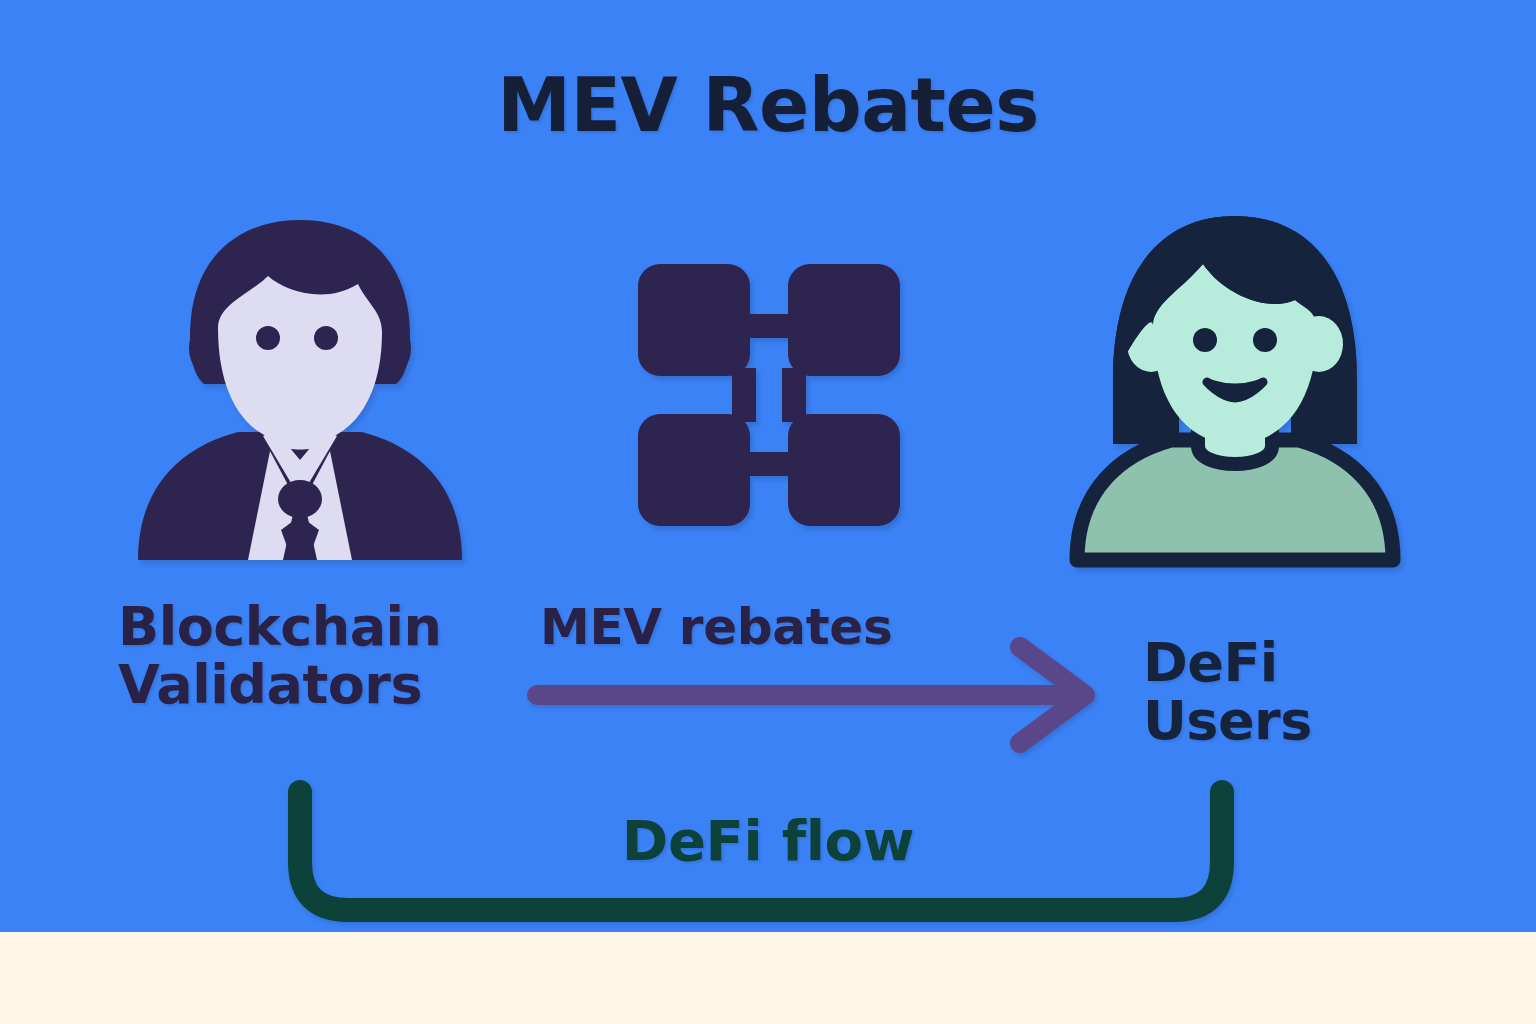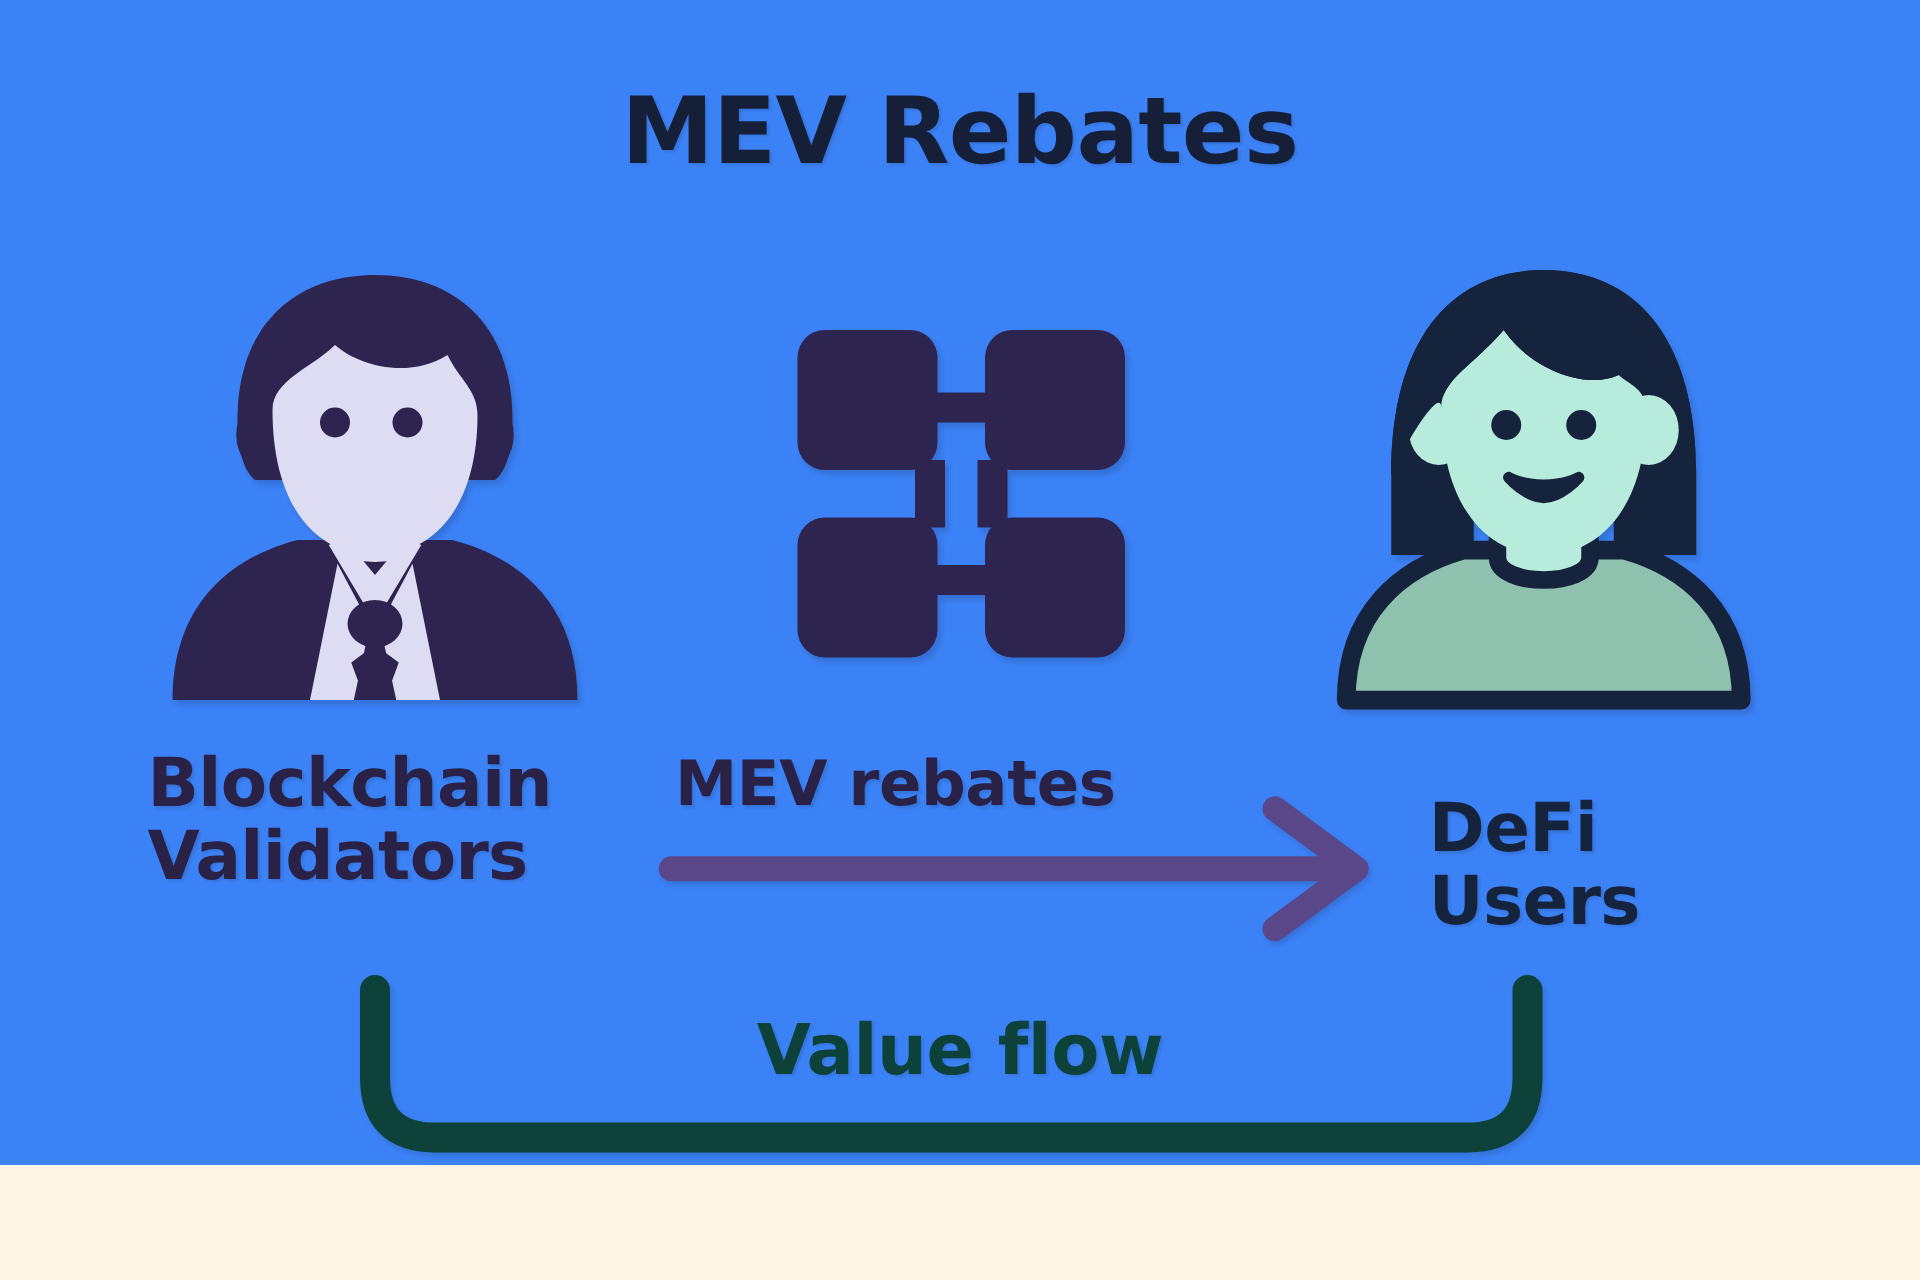"Value flow" div.bracket-label { text: Value -> DeFi }
